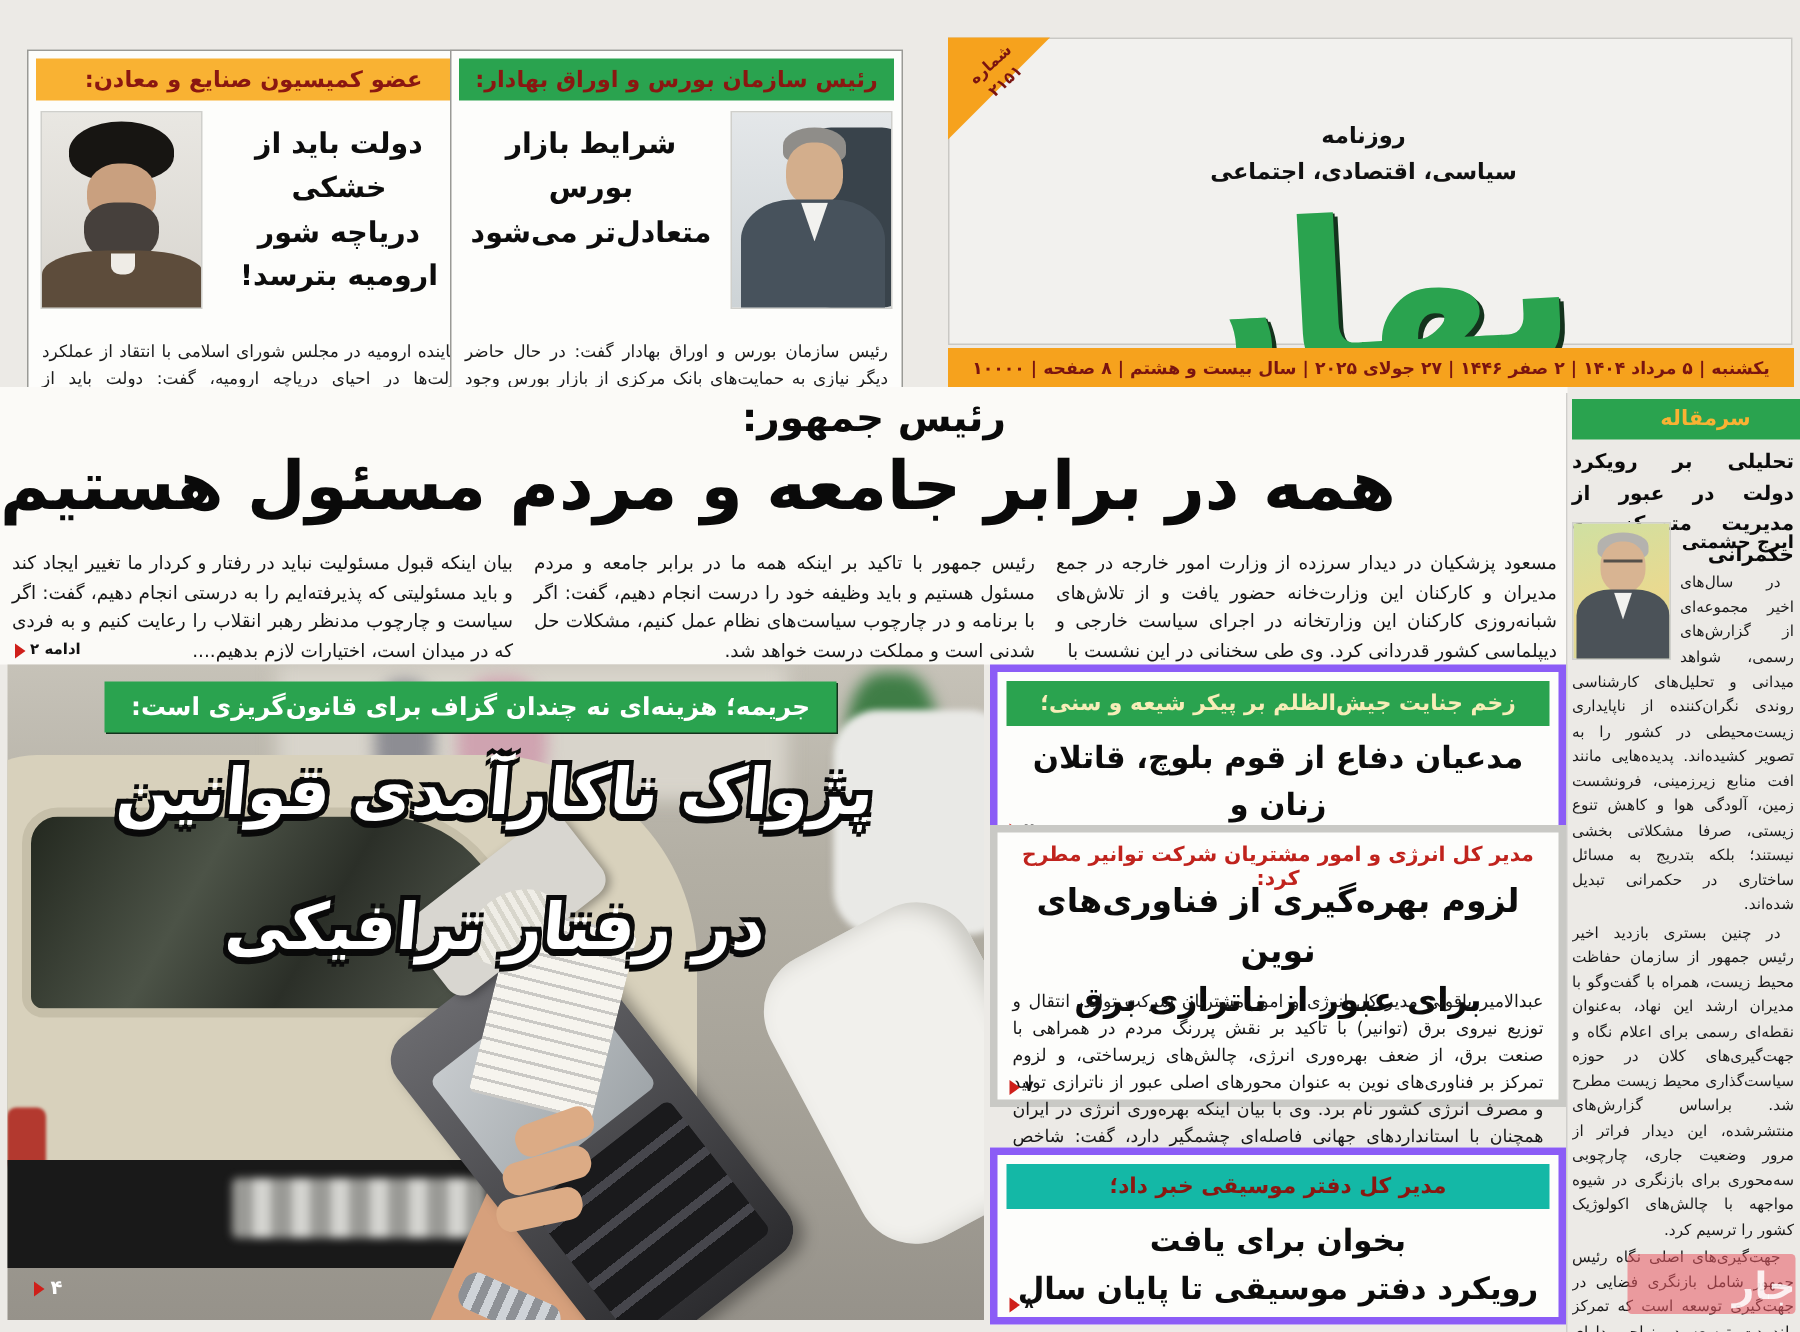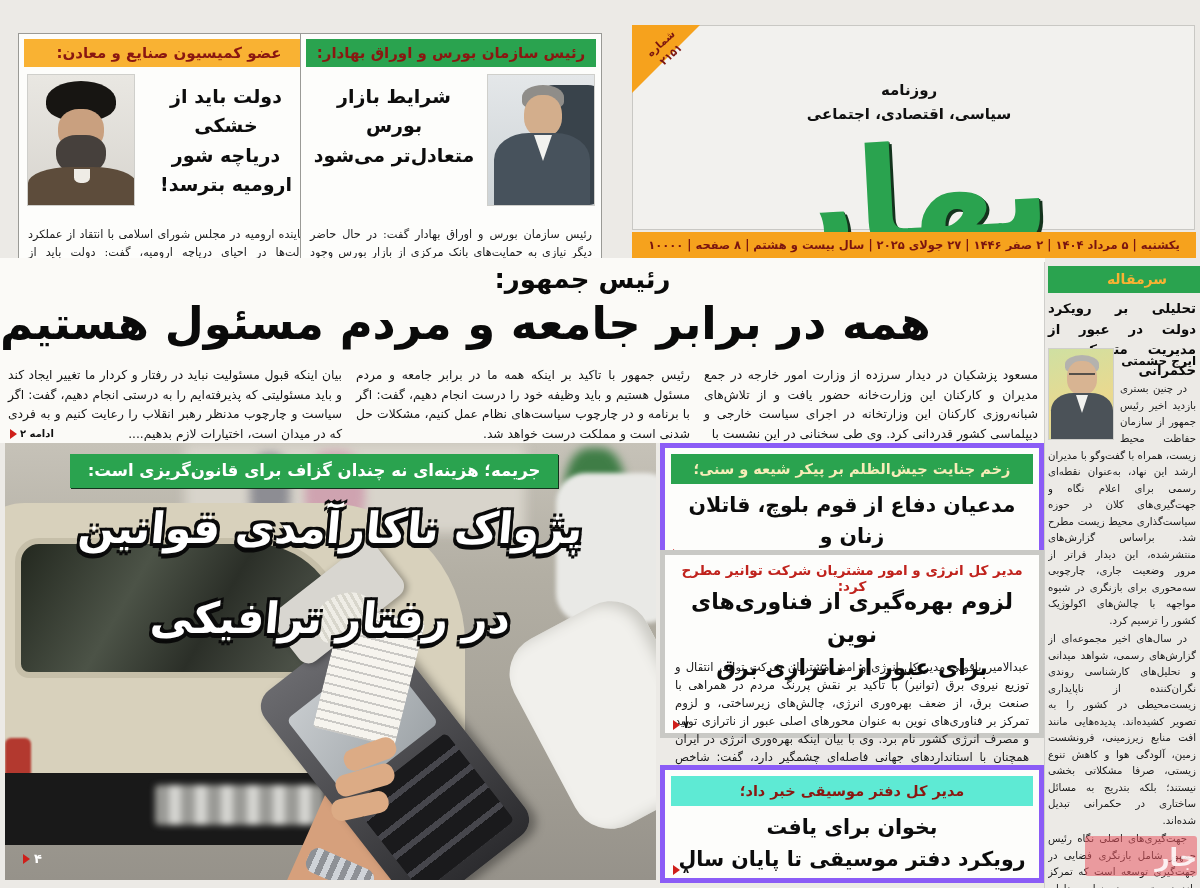"در چنین بستری بازدید اخیر" p { order: before "در سال‌های اخیر مجموعه‌ای از" -> after "در سال‌های اخیر مجموعه‌ای از" }
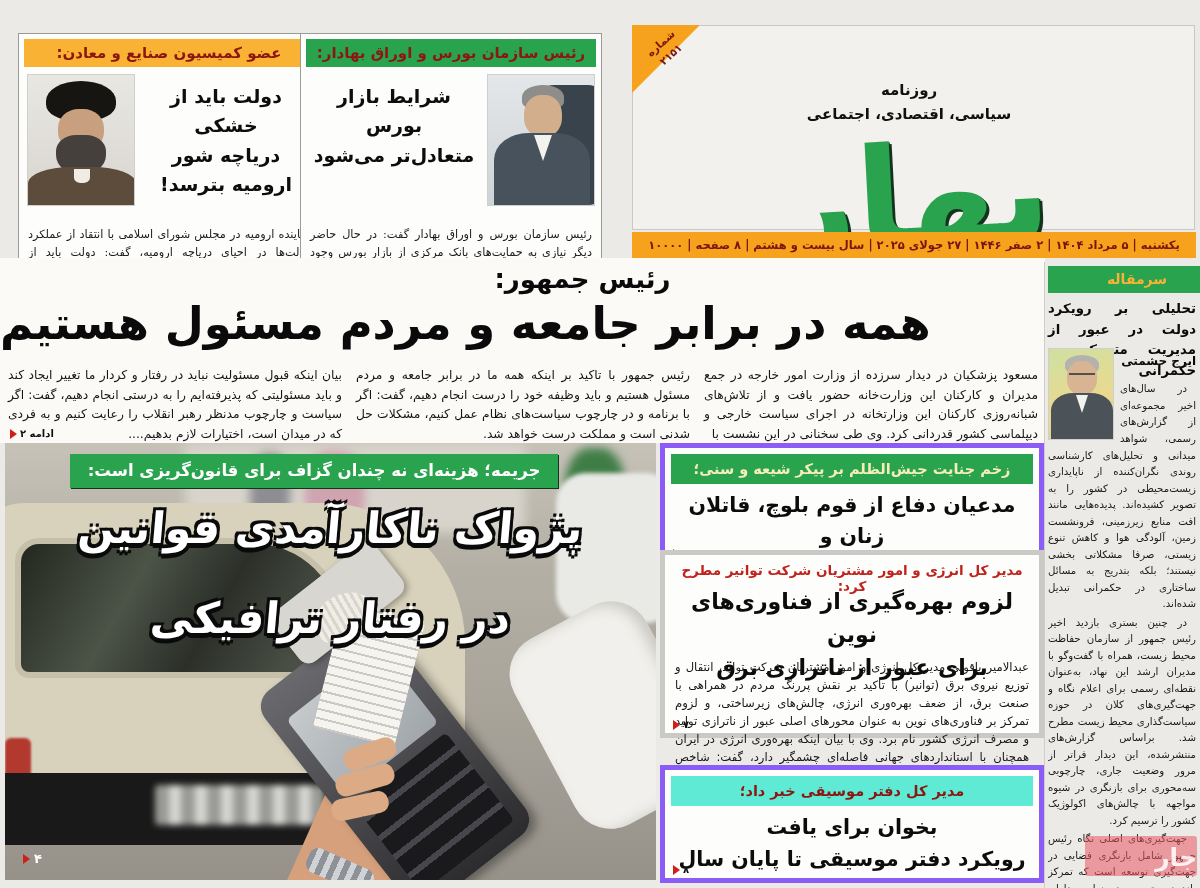"مدیر کل دفتر موسیقی خبر" #news-c .nhead { background: #5eead4 -> #14b8a6 }
